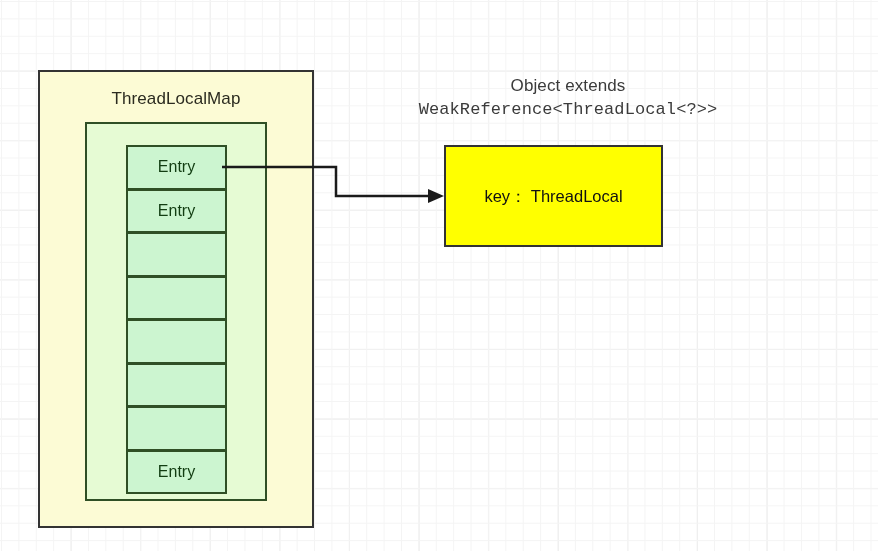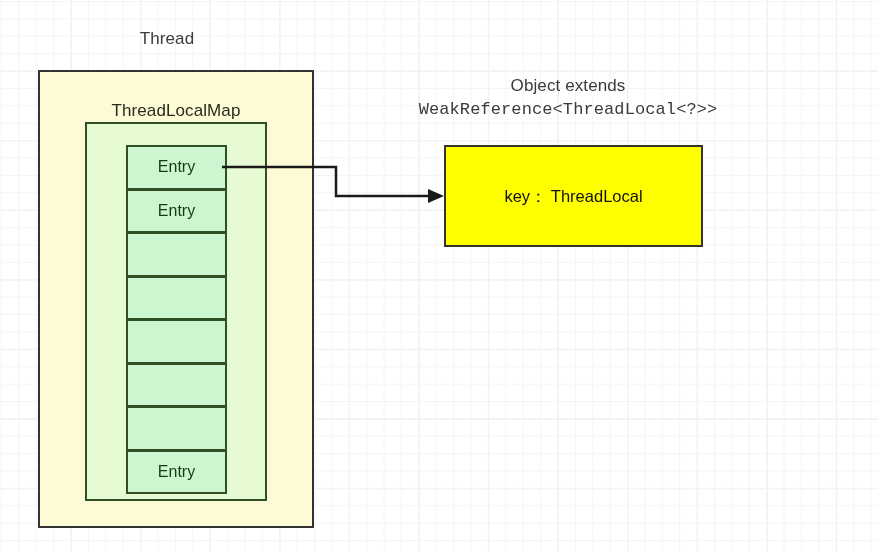"Thread" div.lbl { html: <div>Thread</div> -> none }
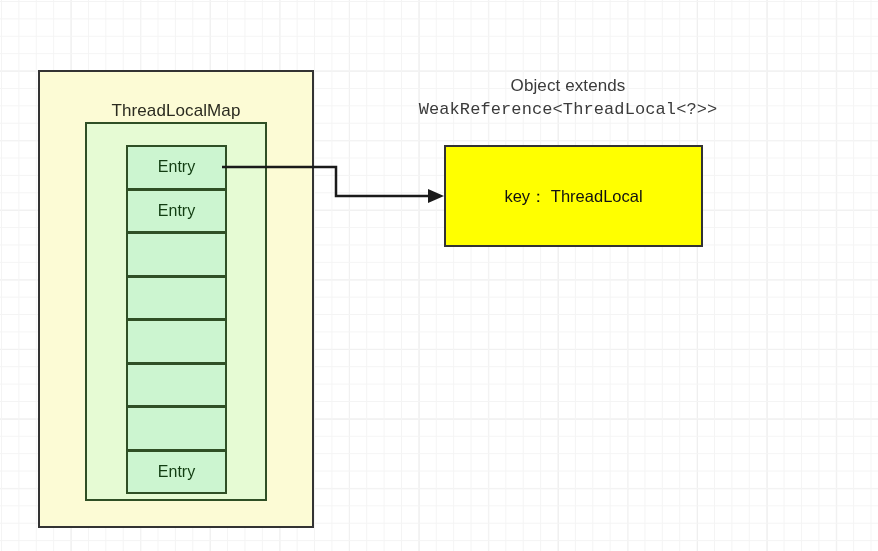"ThreadLocalMap" #tlm-label { top: 100px -> 88px }
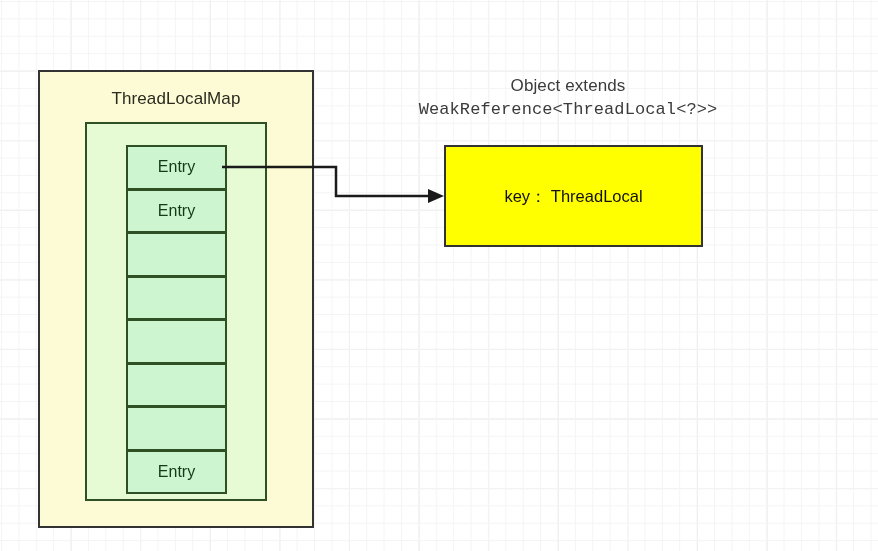"key： ThreadLocal" #entry-detail-box { width: 259px -> 219px }
